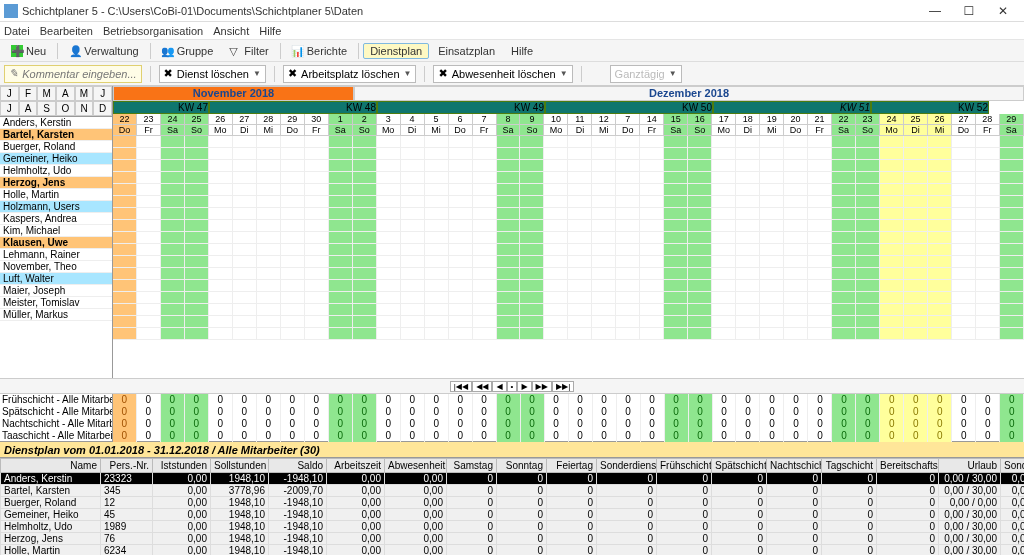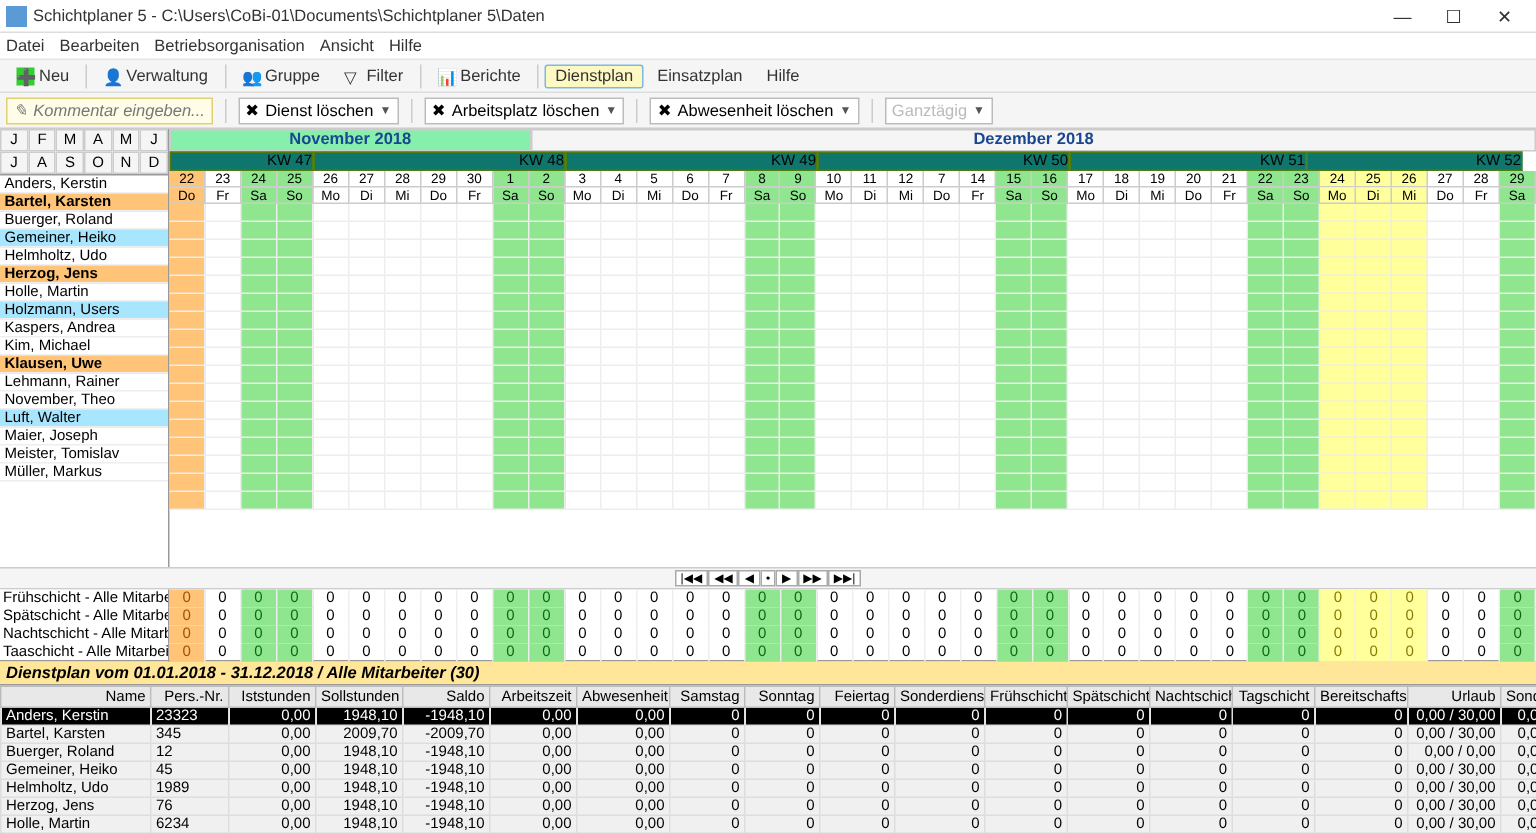"Ganztägig" .disabled { margin-left: none -> 20px }
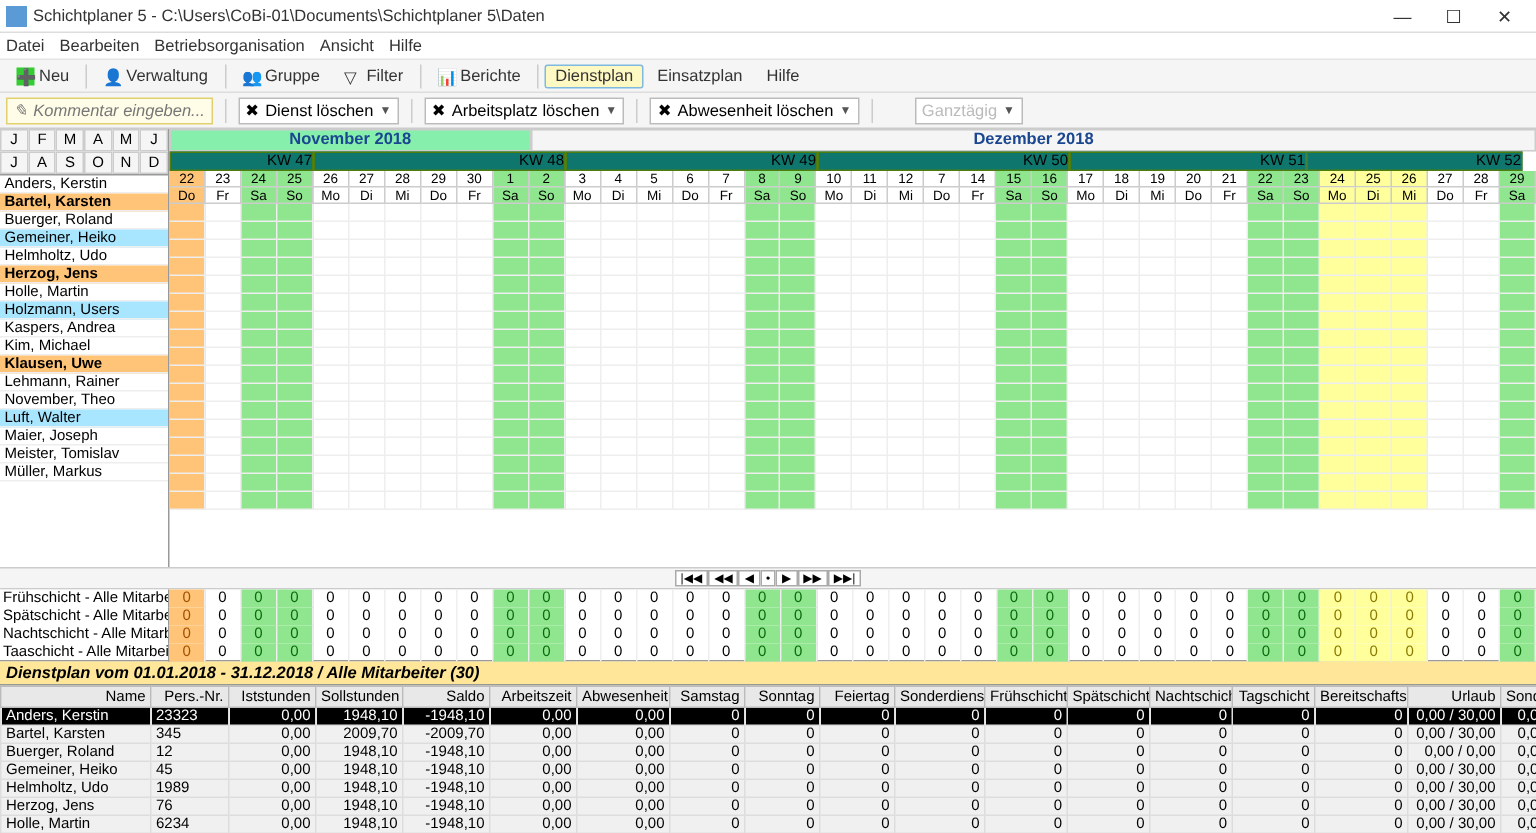"November 2018" .monthrow .m1 { background: #86efac -> #f97316 }
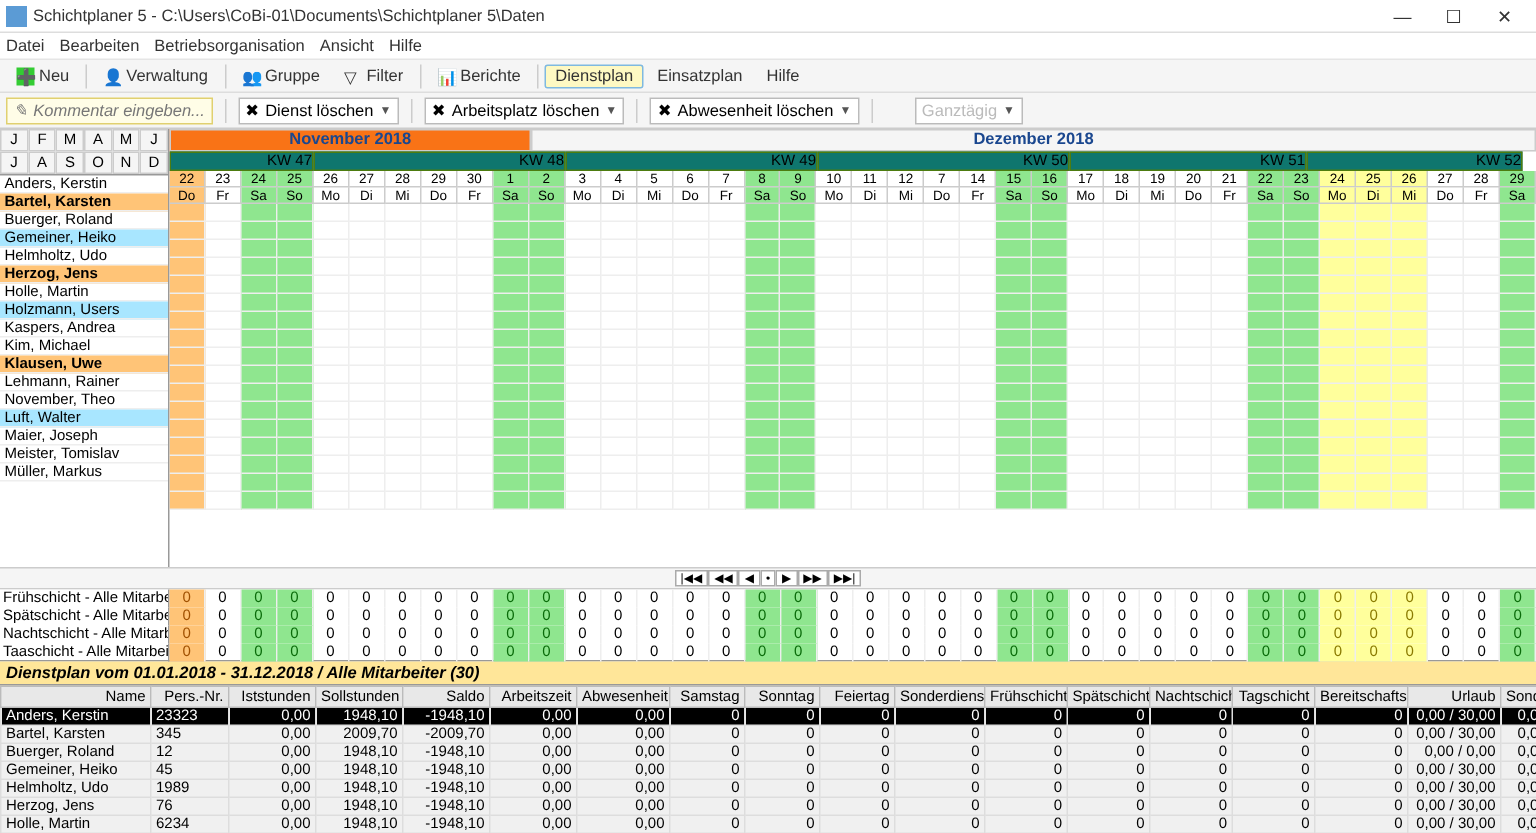"KW 51" div { font-style: none -> italic }
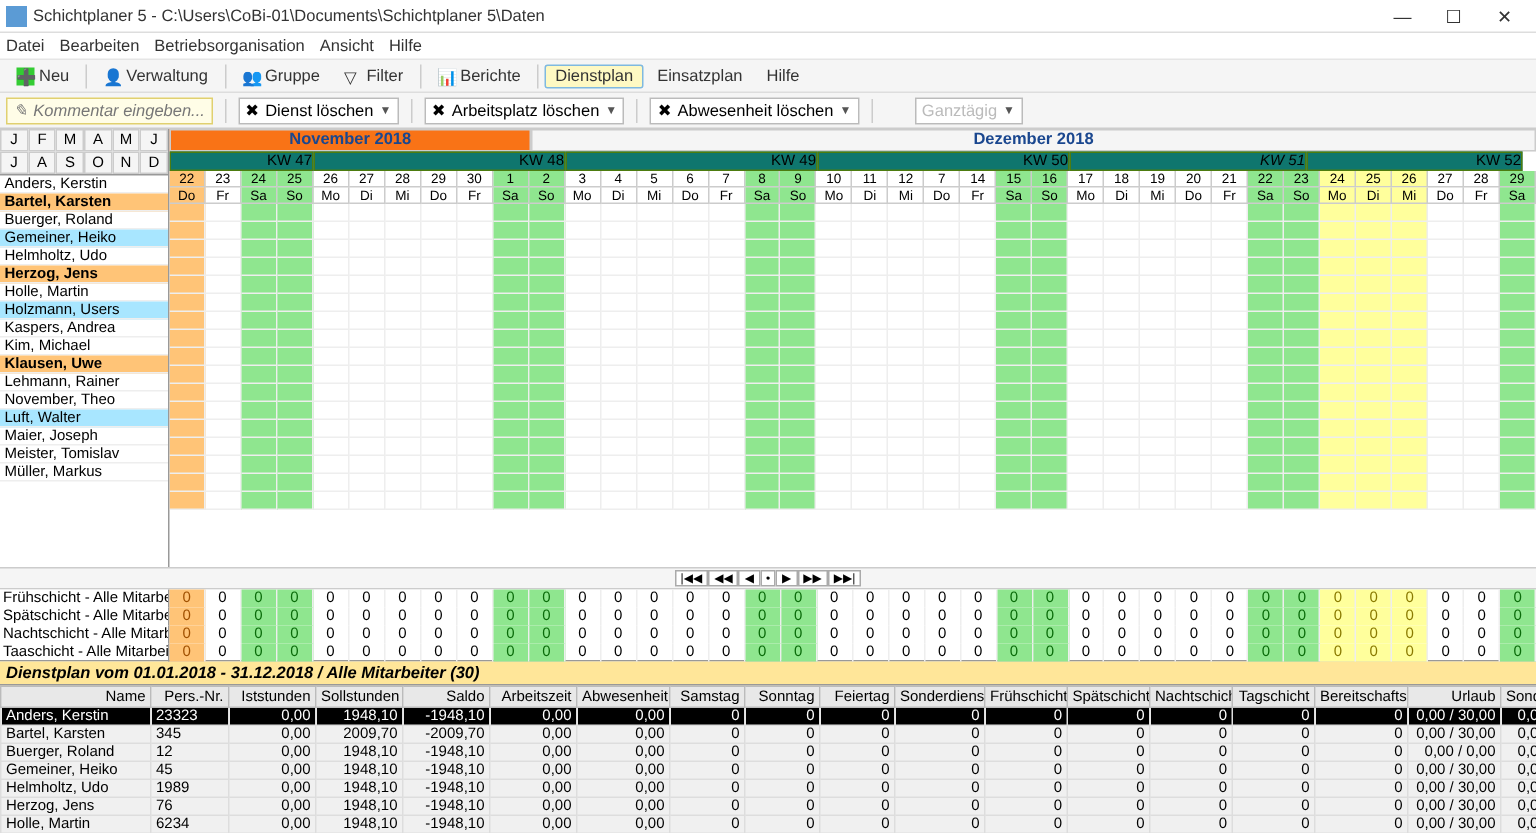"KW 52" div { width: 144px -> 118px }
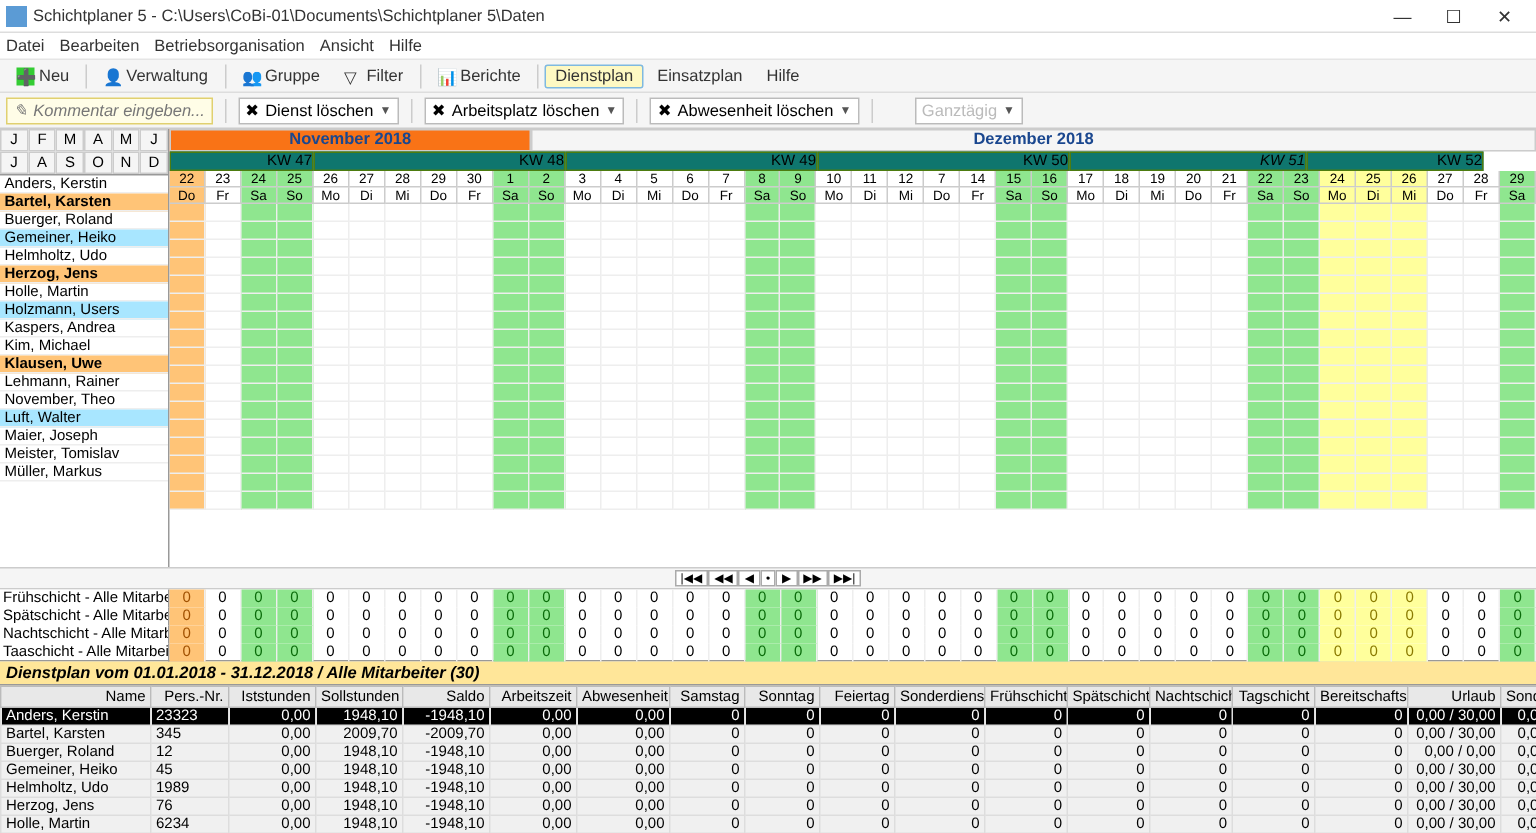"2009,70" td.num { text: 2009,70 -> 3778,96 }
